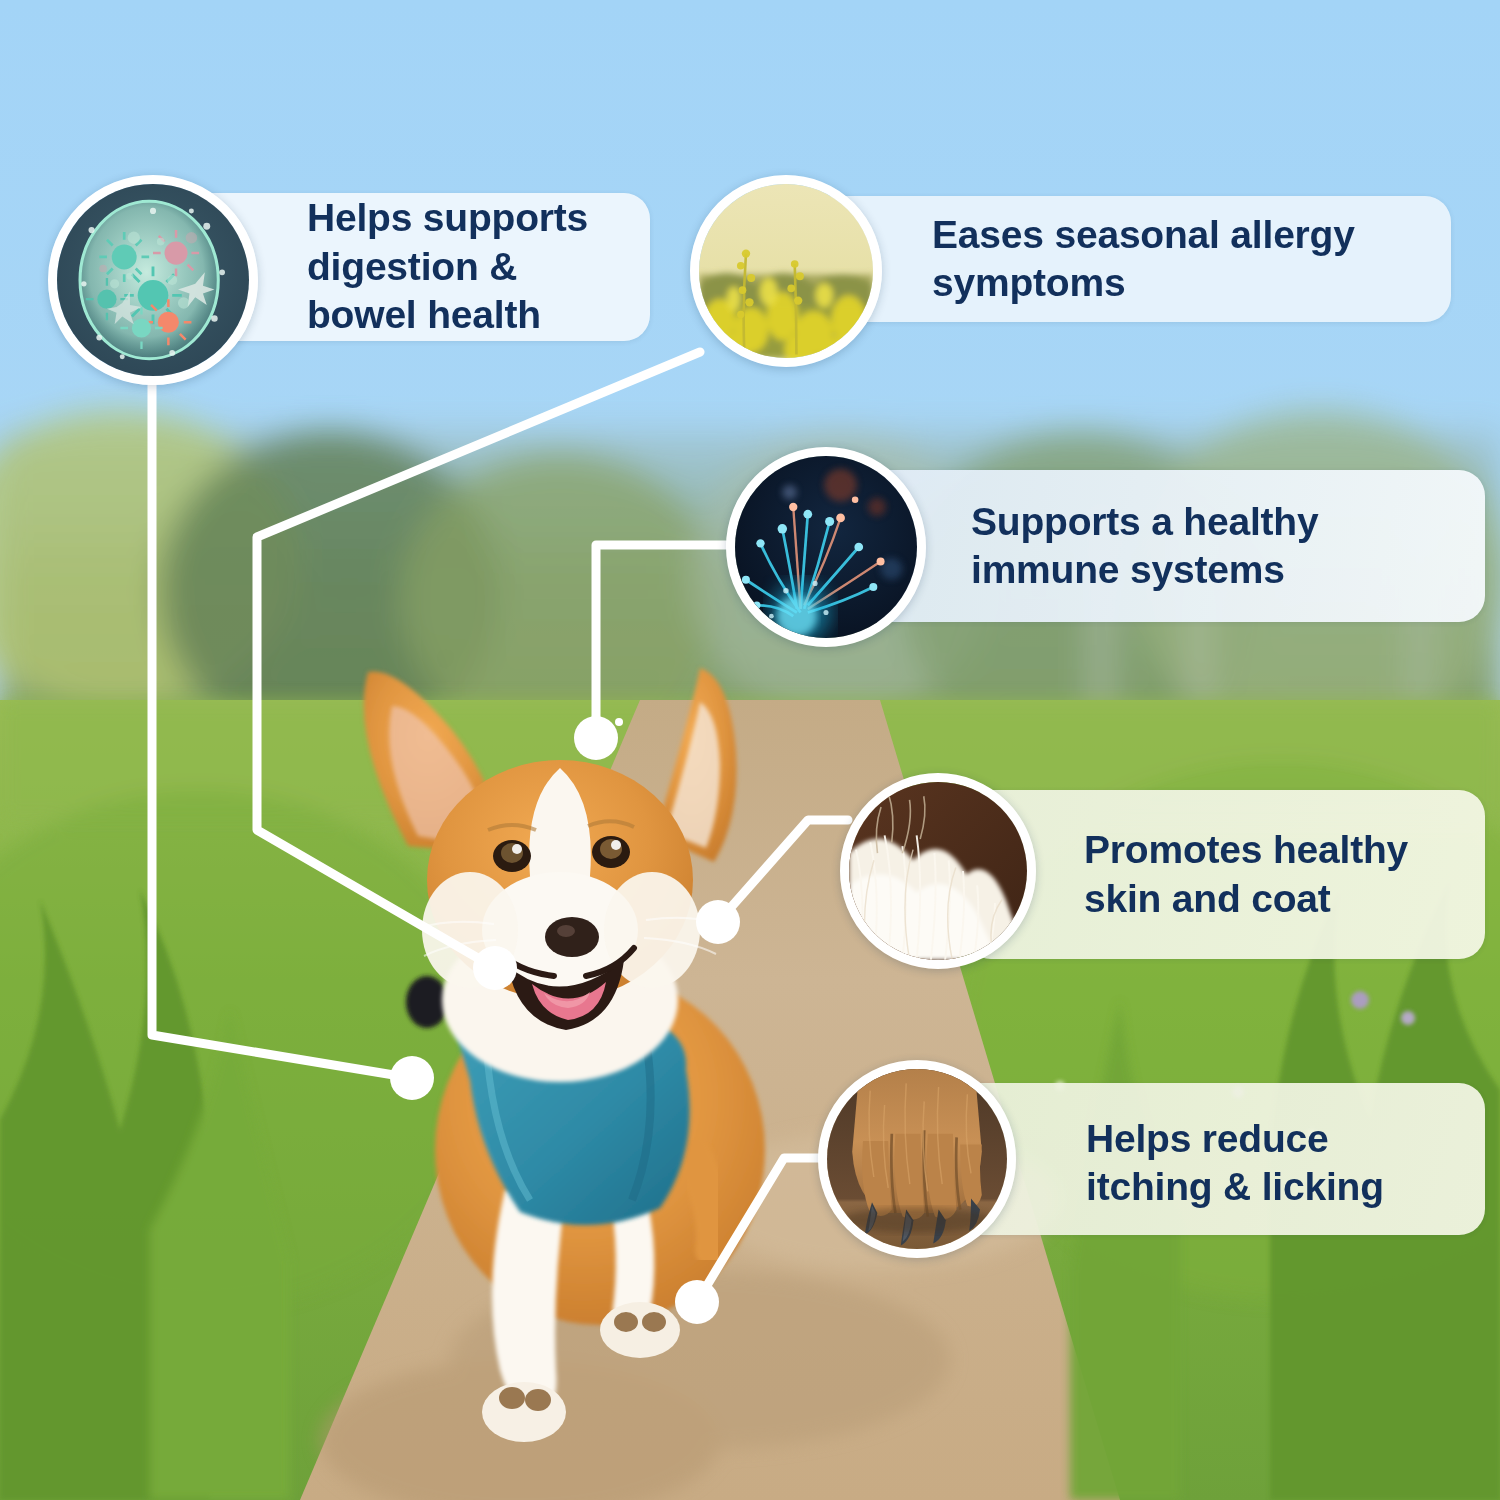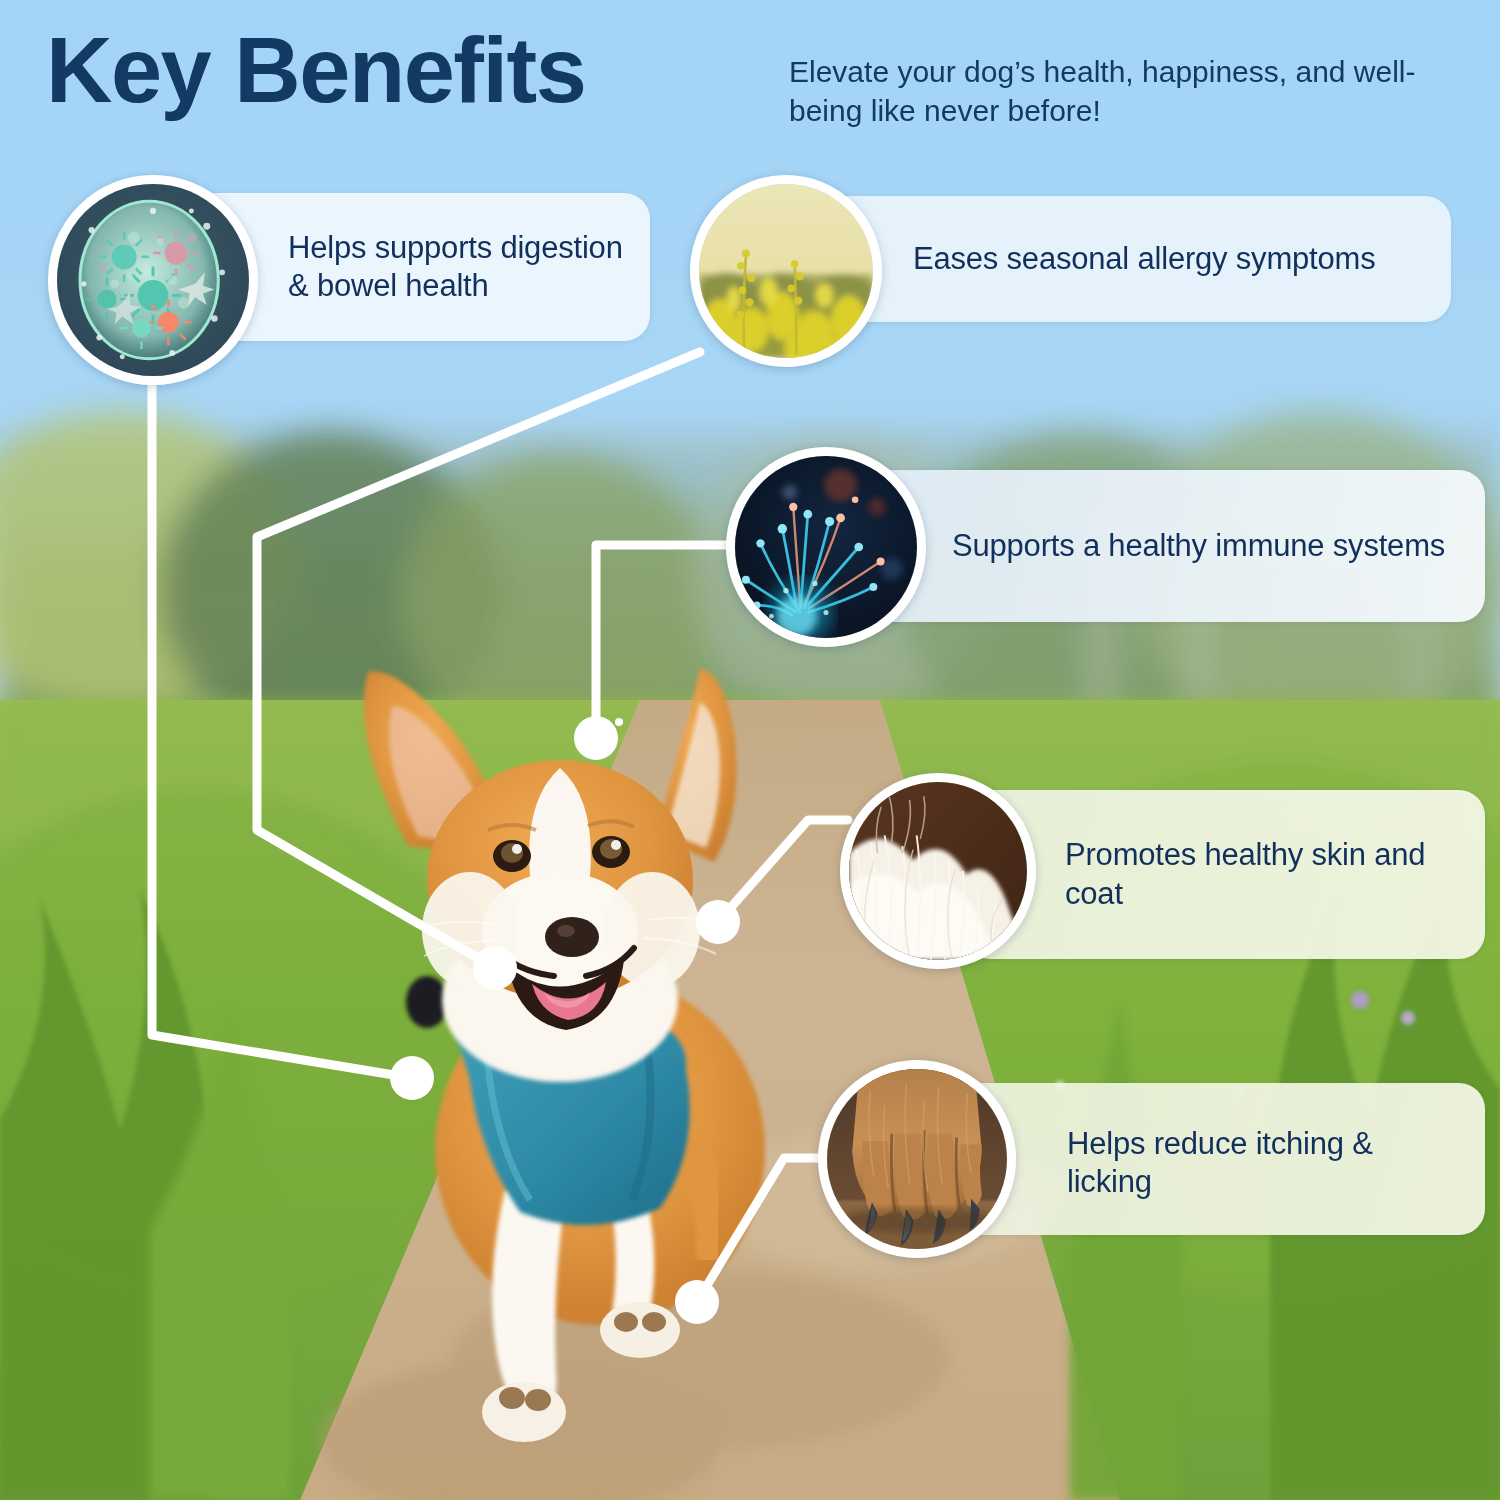"Key Benefits" div { html: <div>Key Benefits</div> -> none }
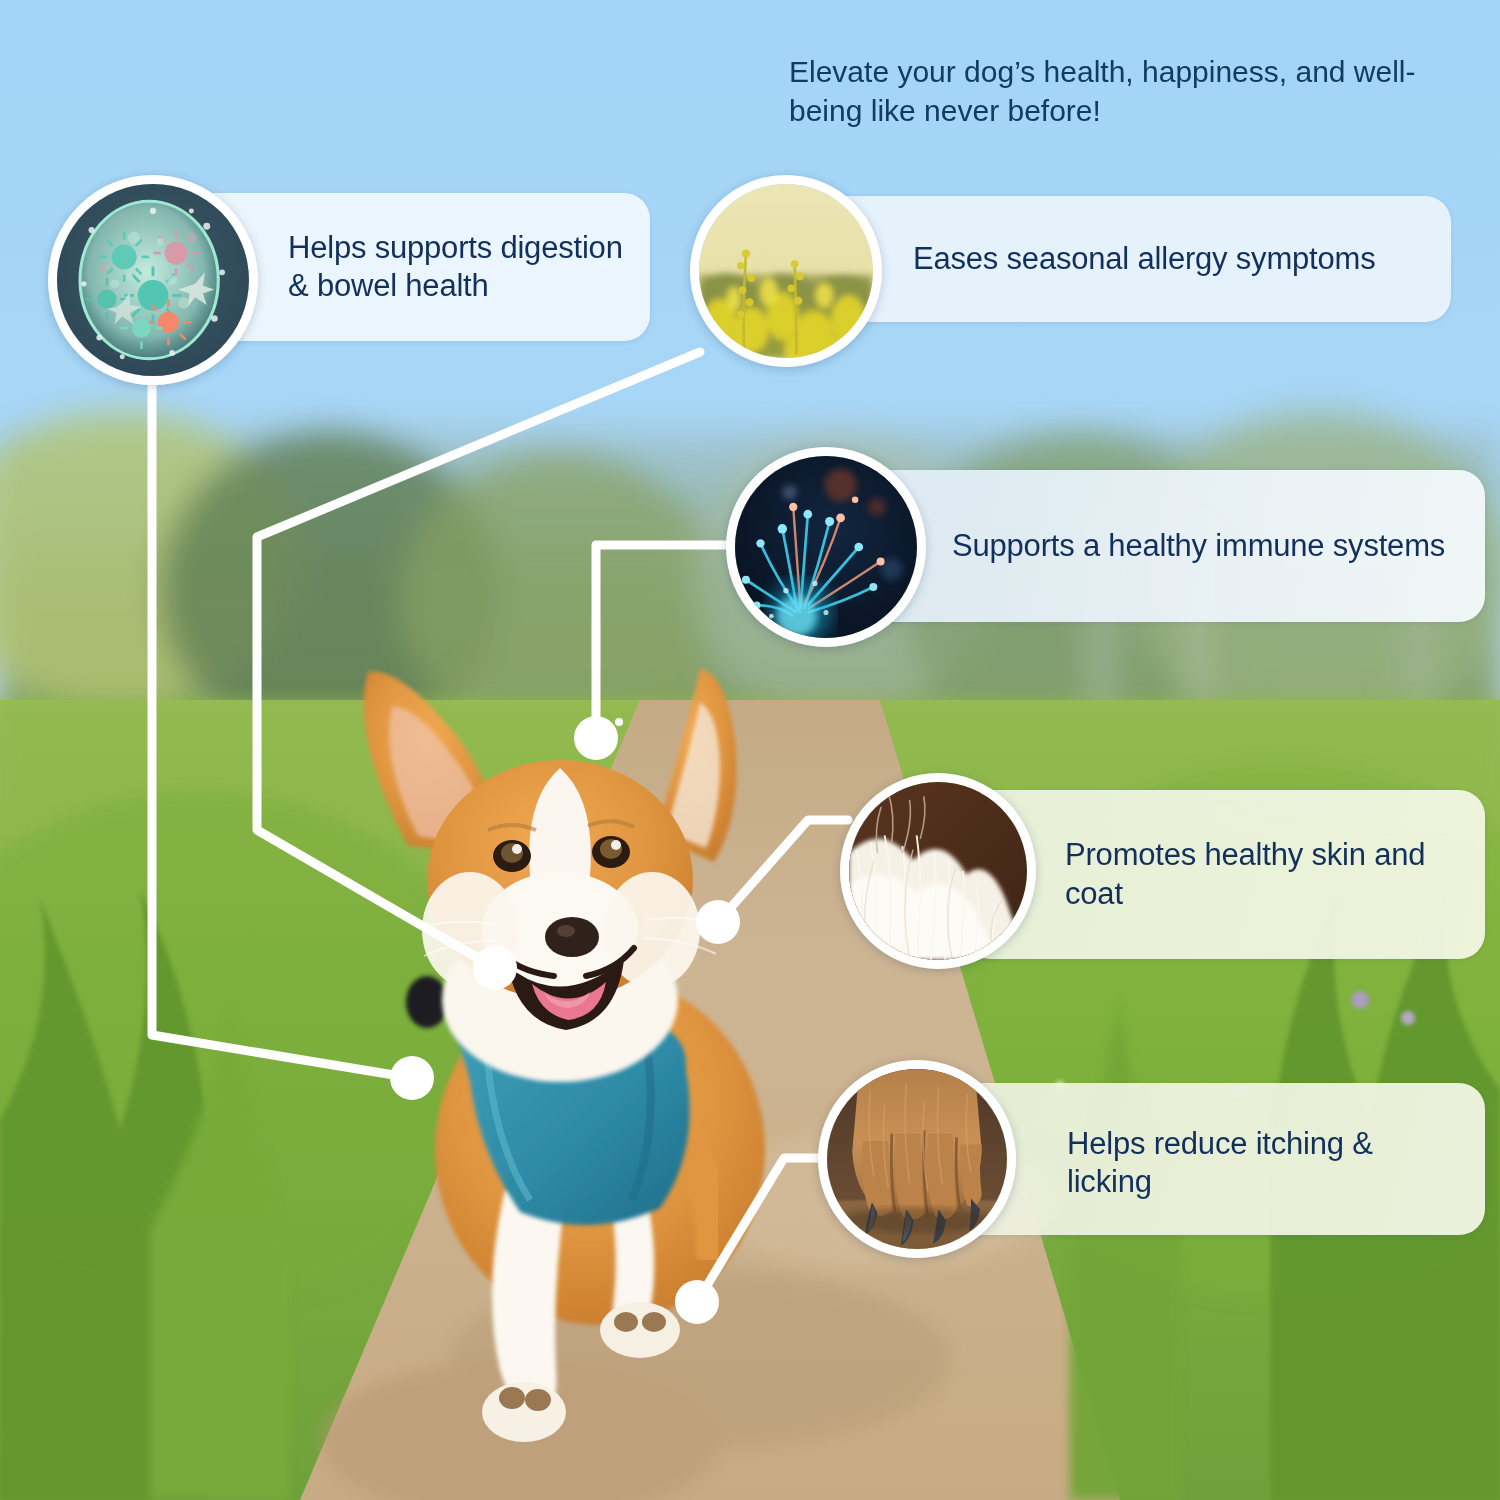"Elevate your dog’s health, happiness," div { html: <div>Elevate your dog’s health, happiness, and well-being like never before!</div> -> none }
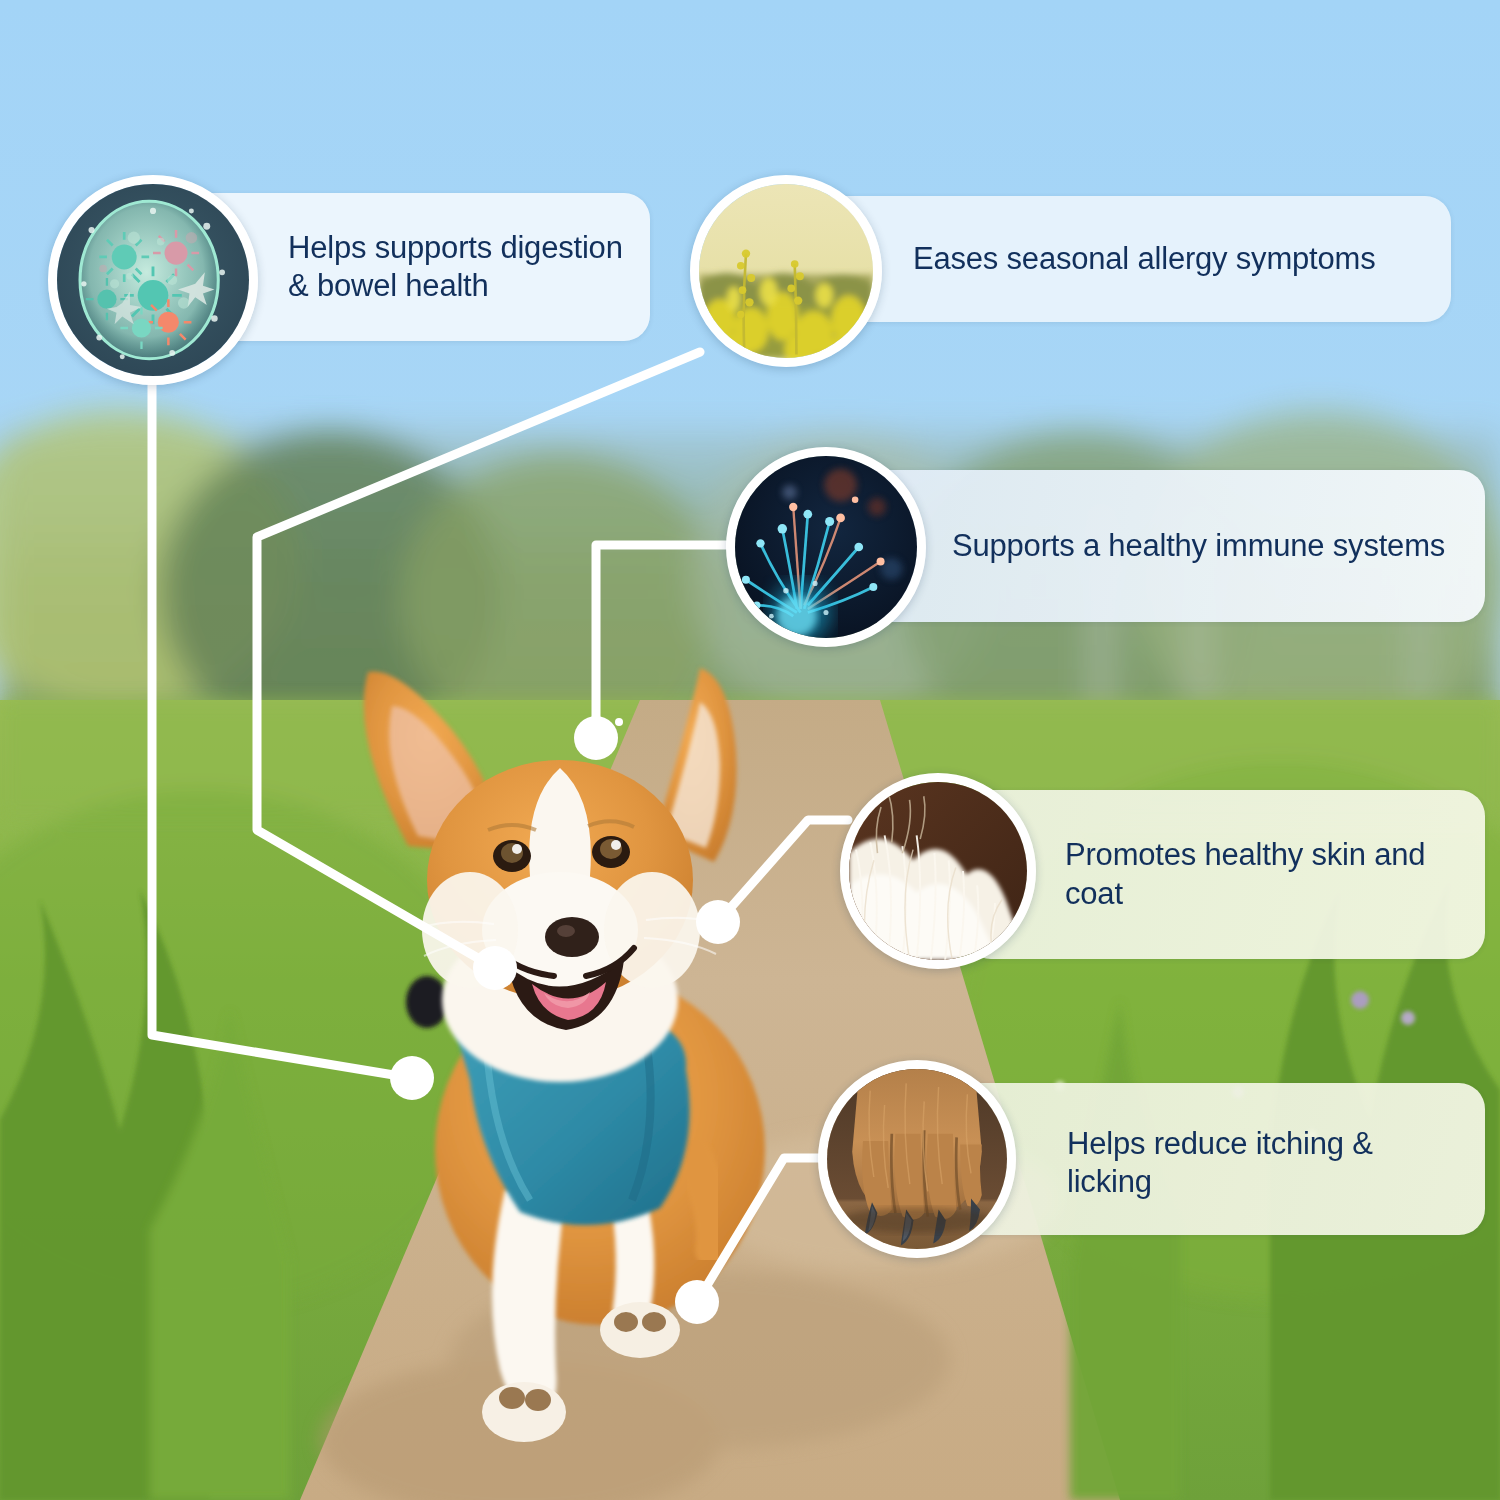"Helps supports digestion & bowel" .bubble-txt { font-size: 31px -> 39px; font-weight: 400 -> 700; margin-left: none -> 19px }
